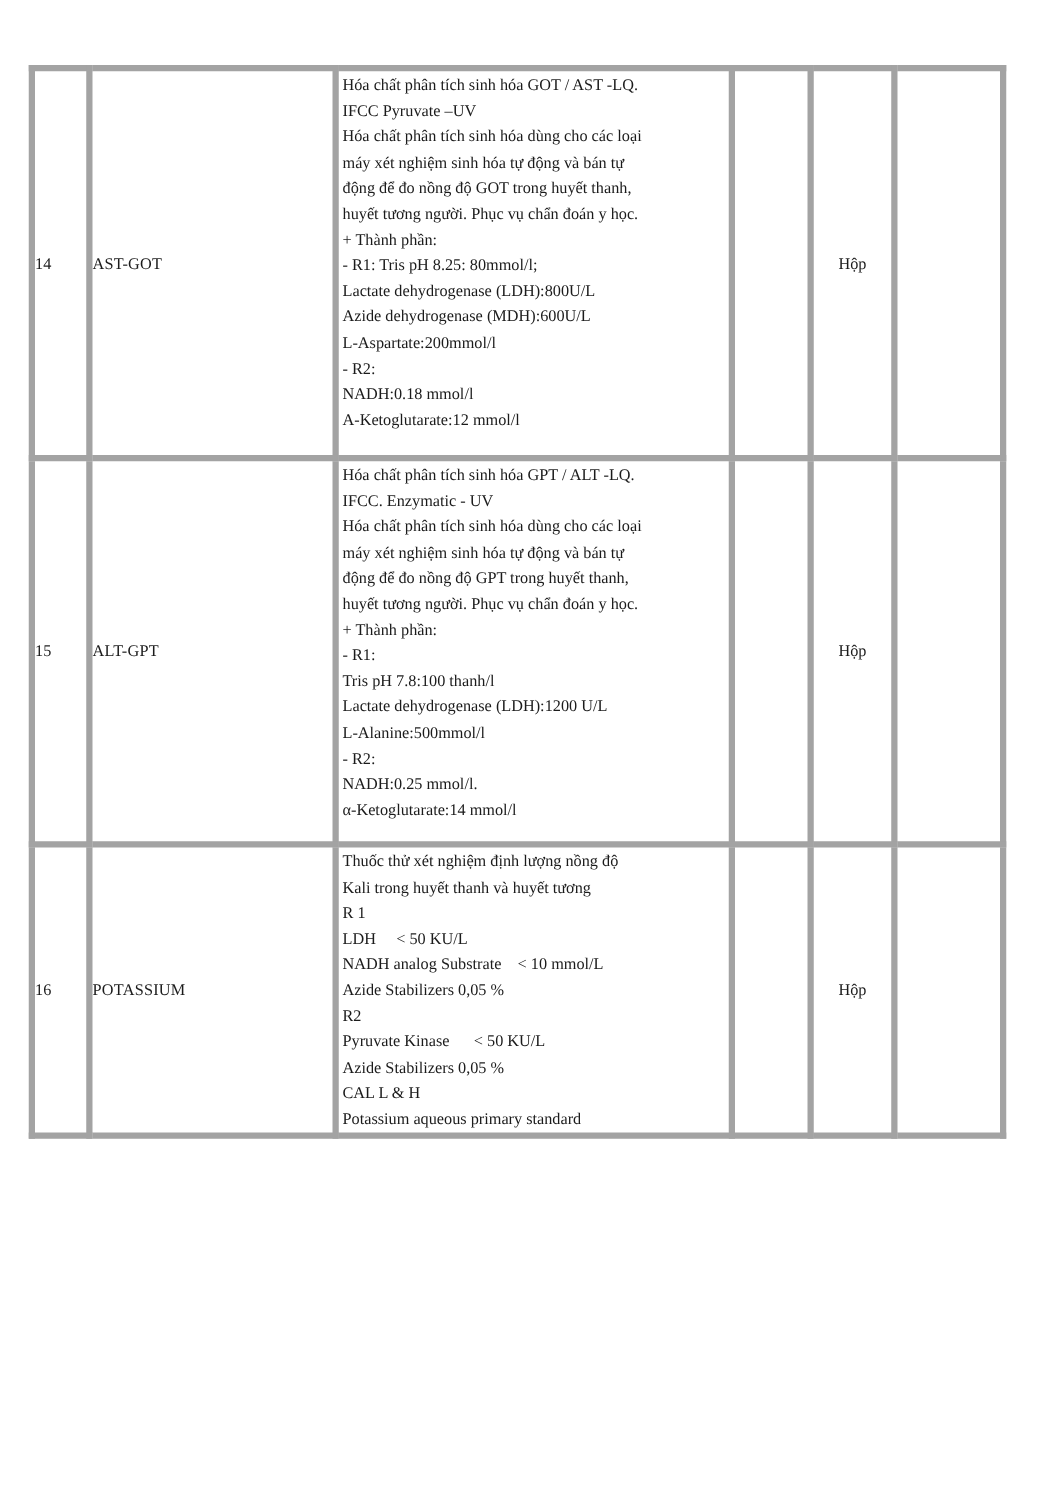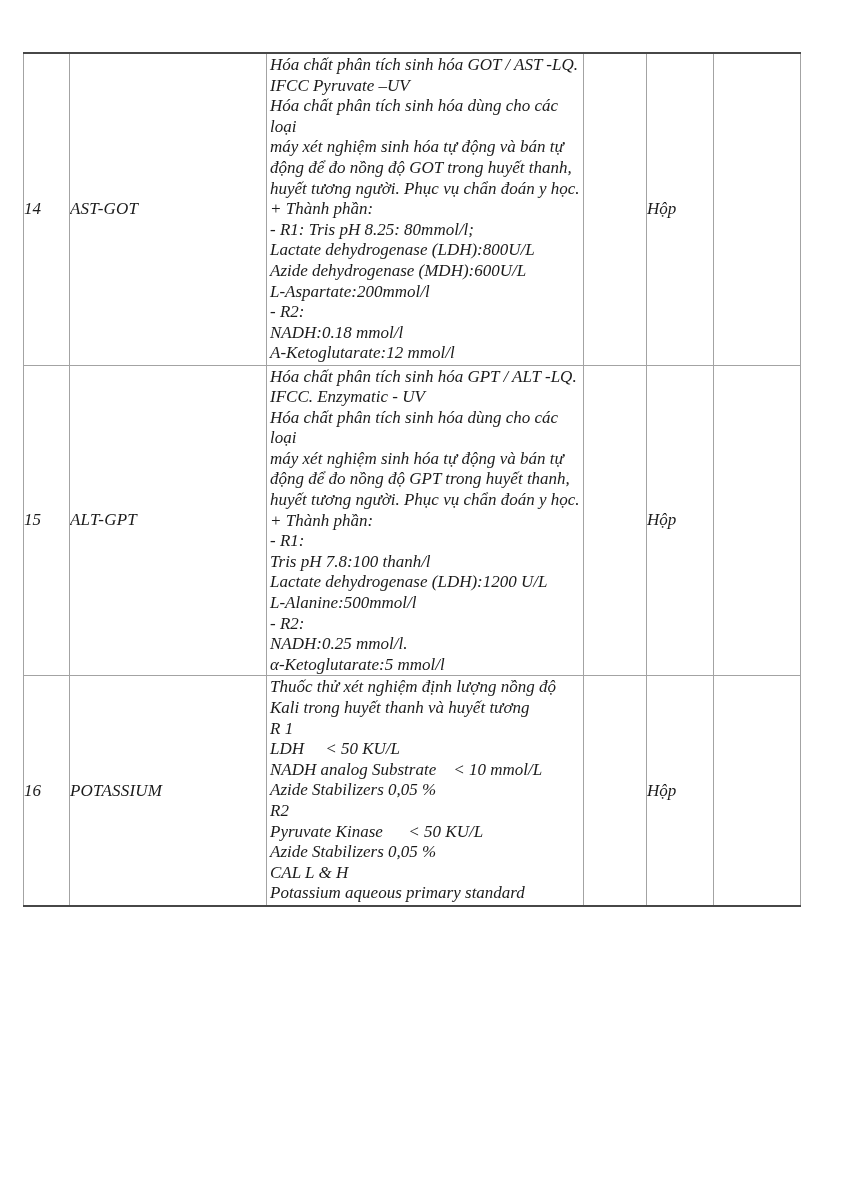"Hóa chất phân tích sinh" .doc-table td { border: 1px solid #a3a3a3 -> 5px solid #a3a3a3; font-size: 17px -> 13px; font-style: italic -> none }
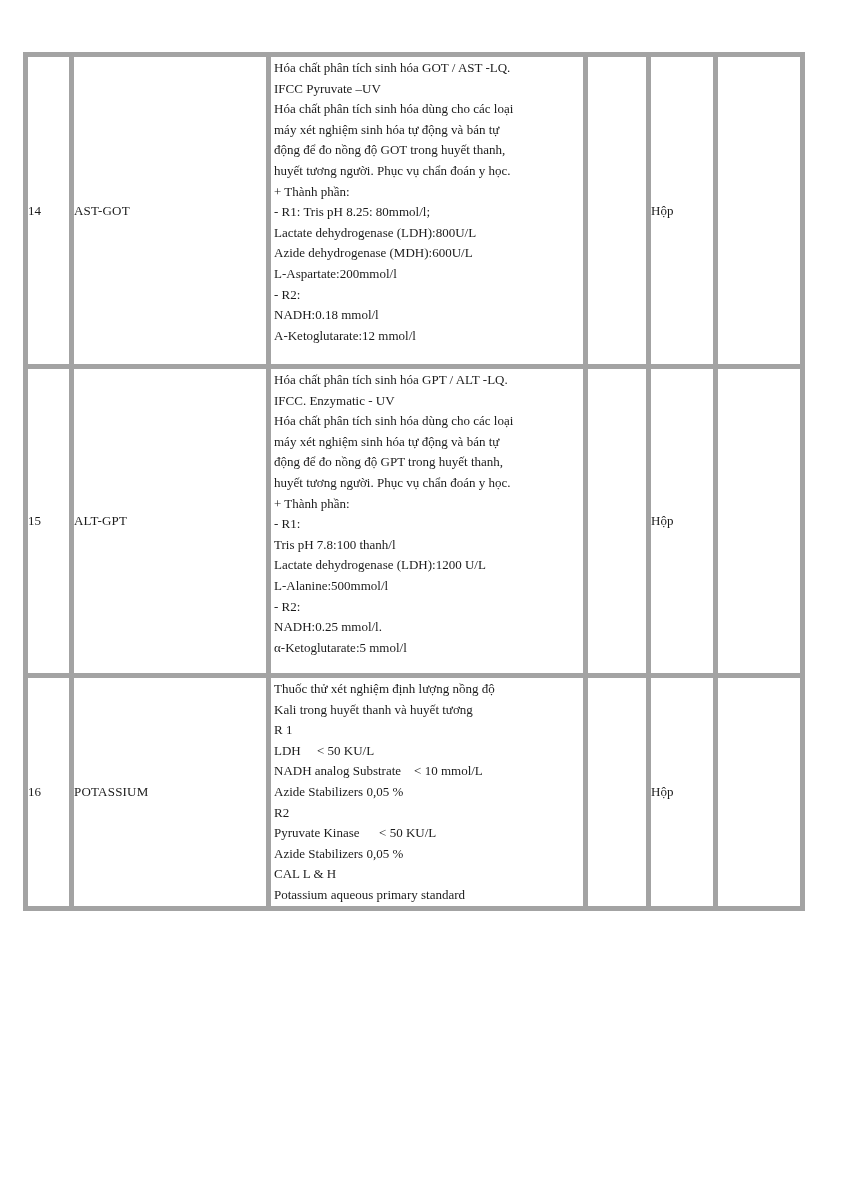"Hộp" td.c-unit { text-align: left -> center }
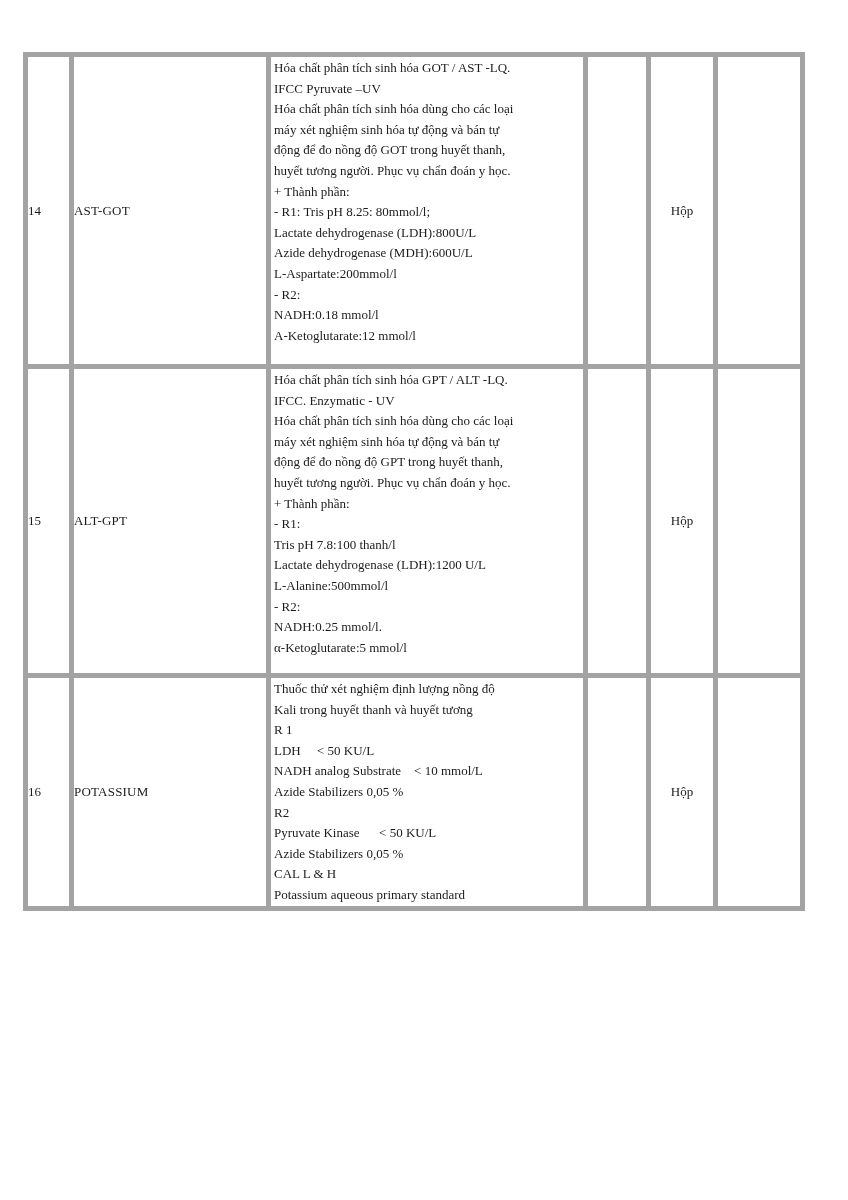"5 mmol/l" span.dl-value { text: 5 -> 14 }
